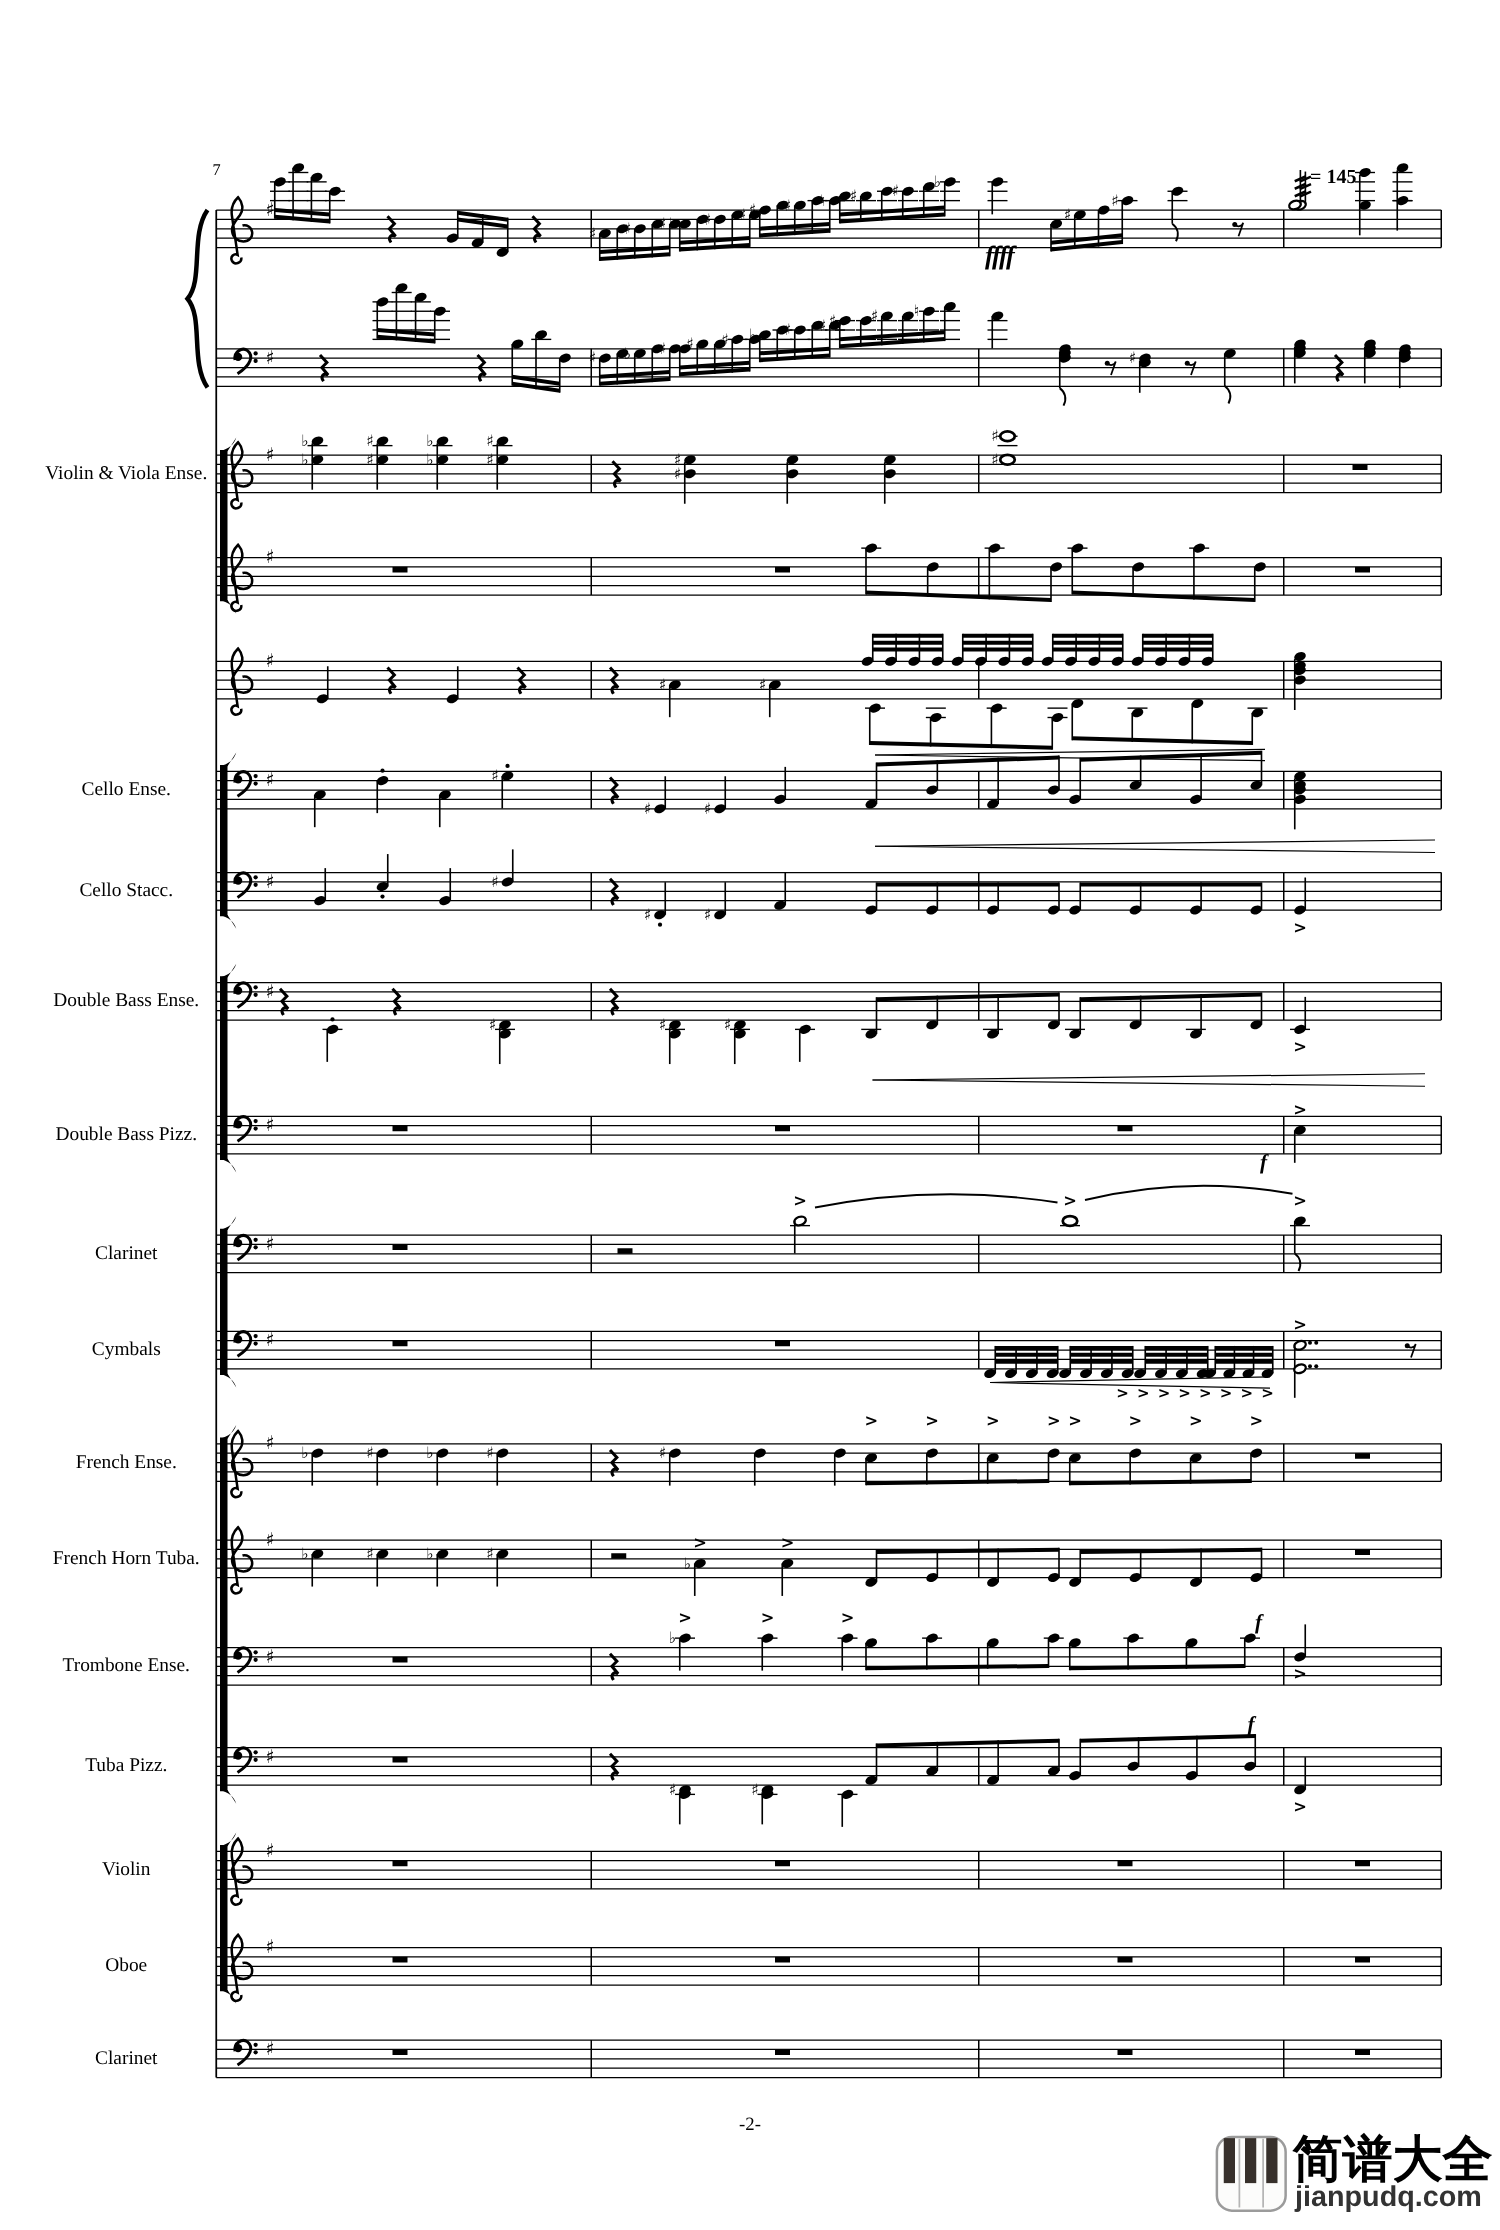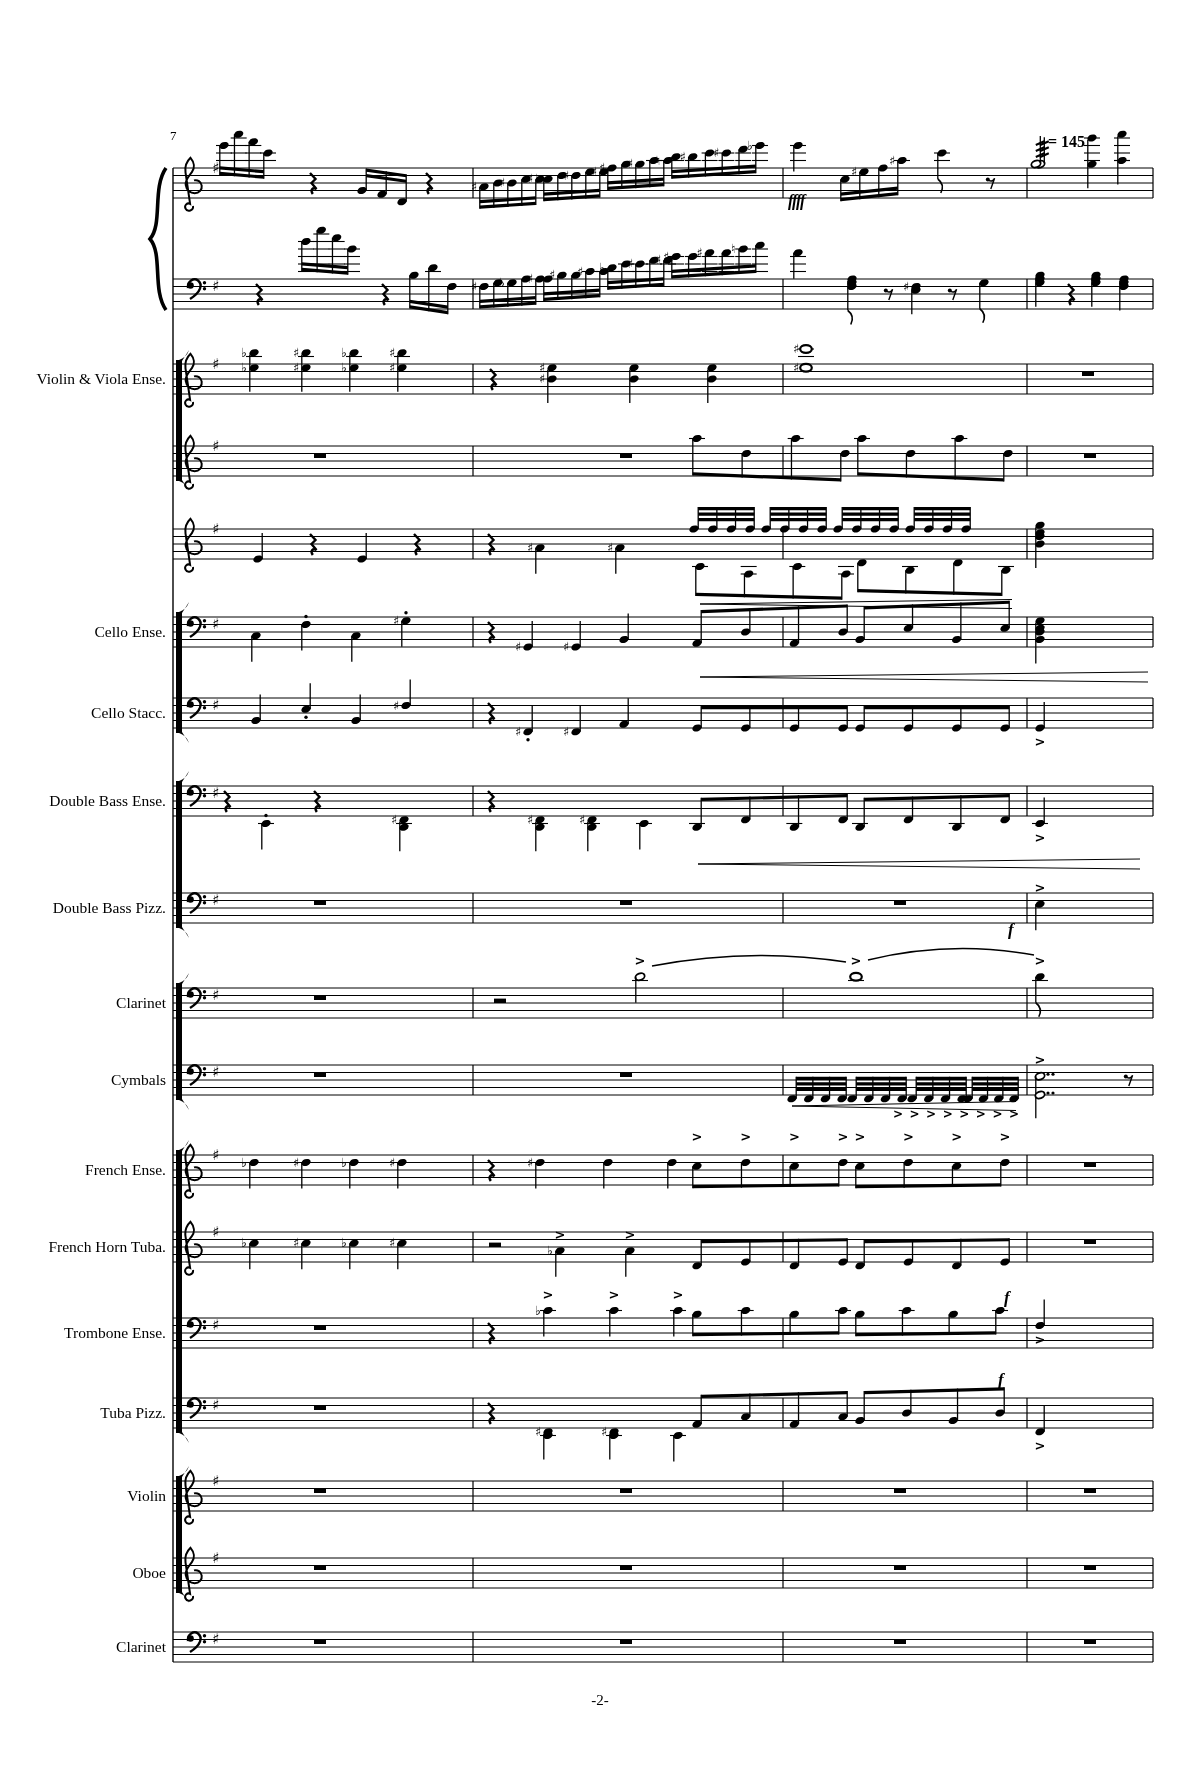"ffff" .ffff { font-size: 16px -> 21px }
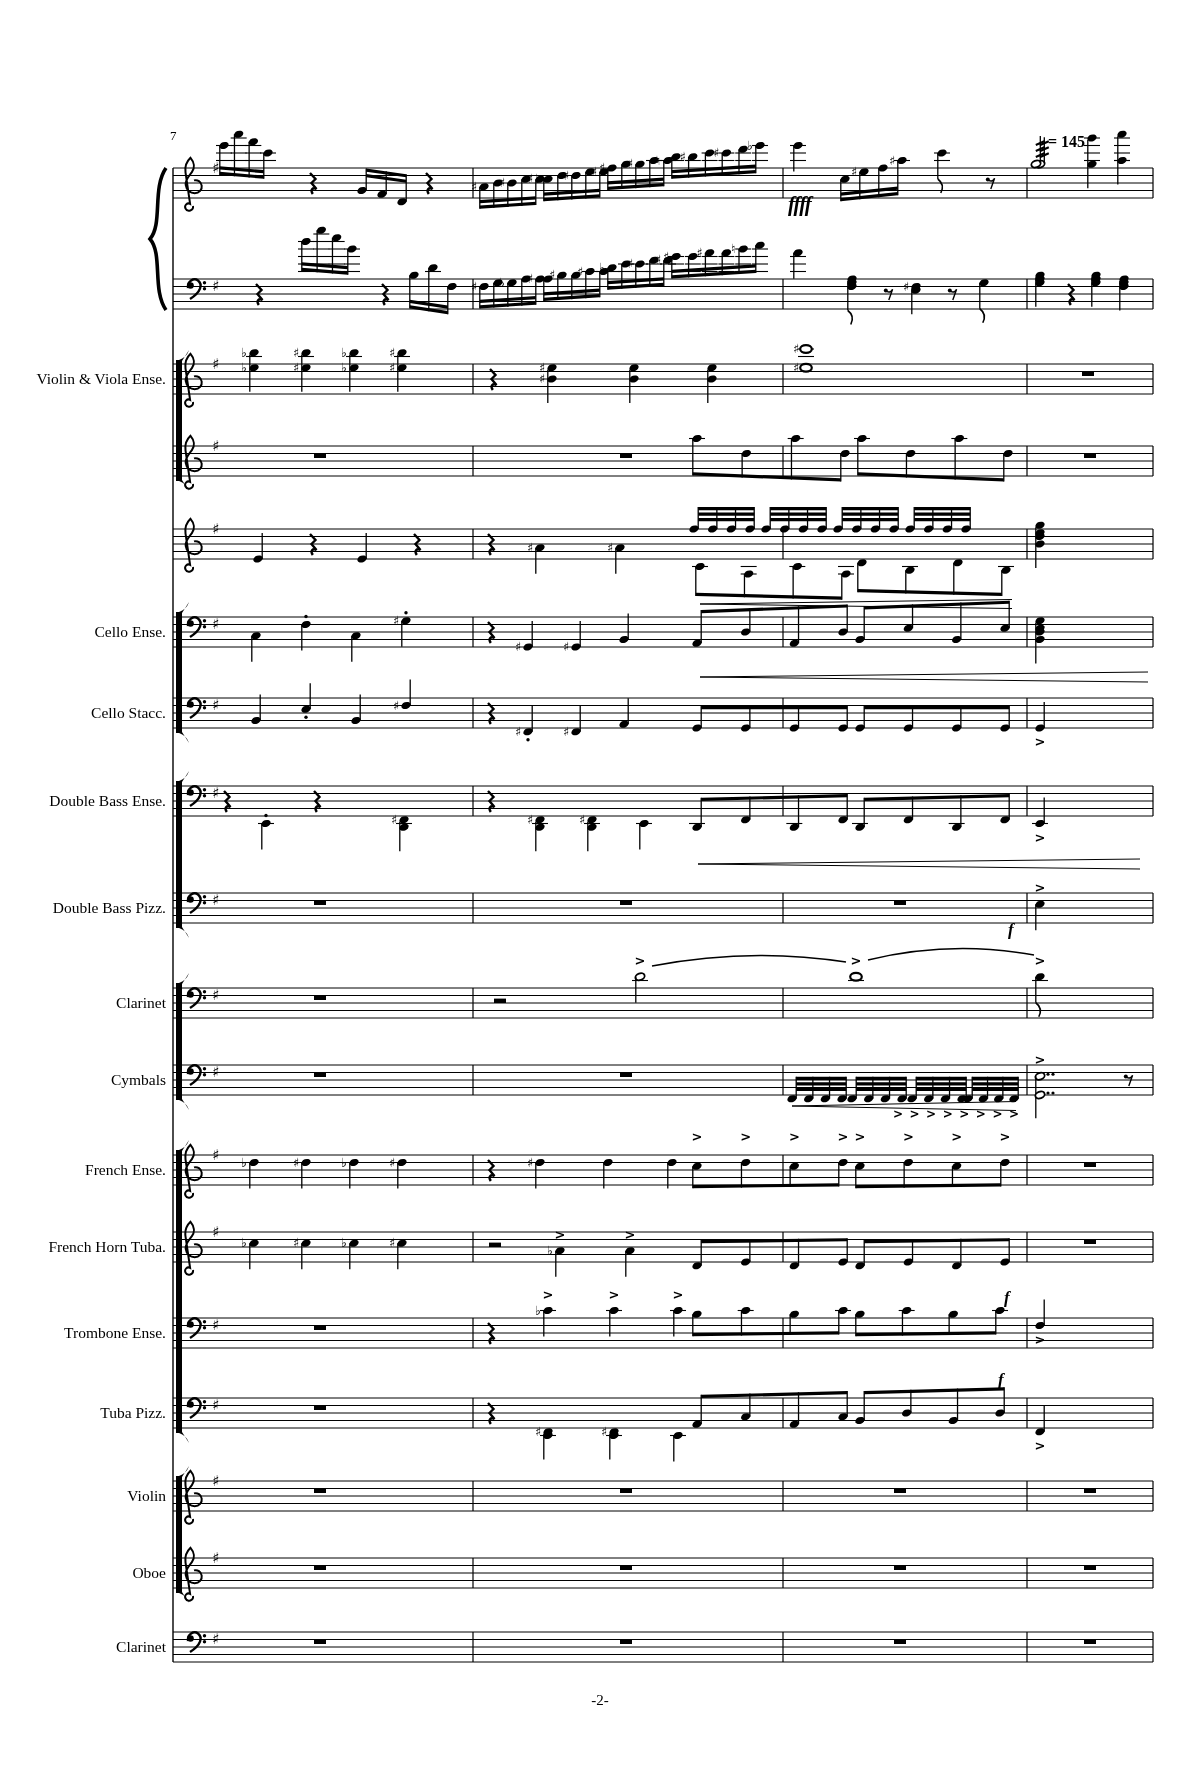"Violin & Viola Ense." .ilabel { left: 0 -> 18px; text-align: right -> center }
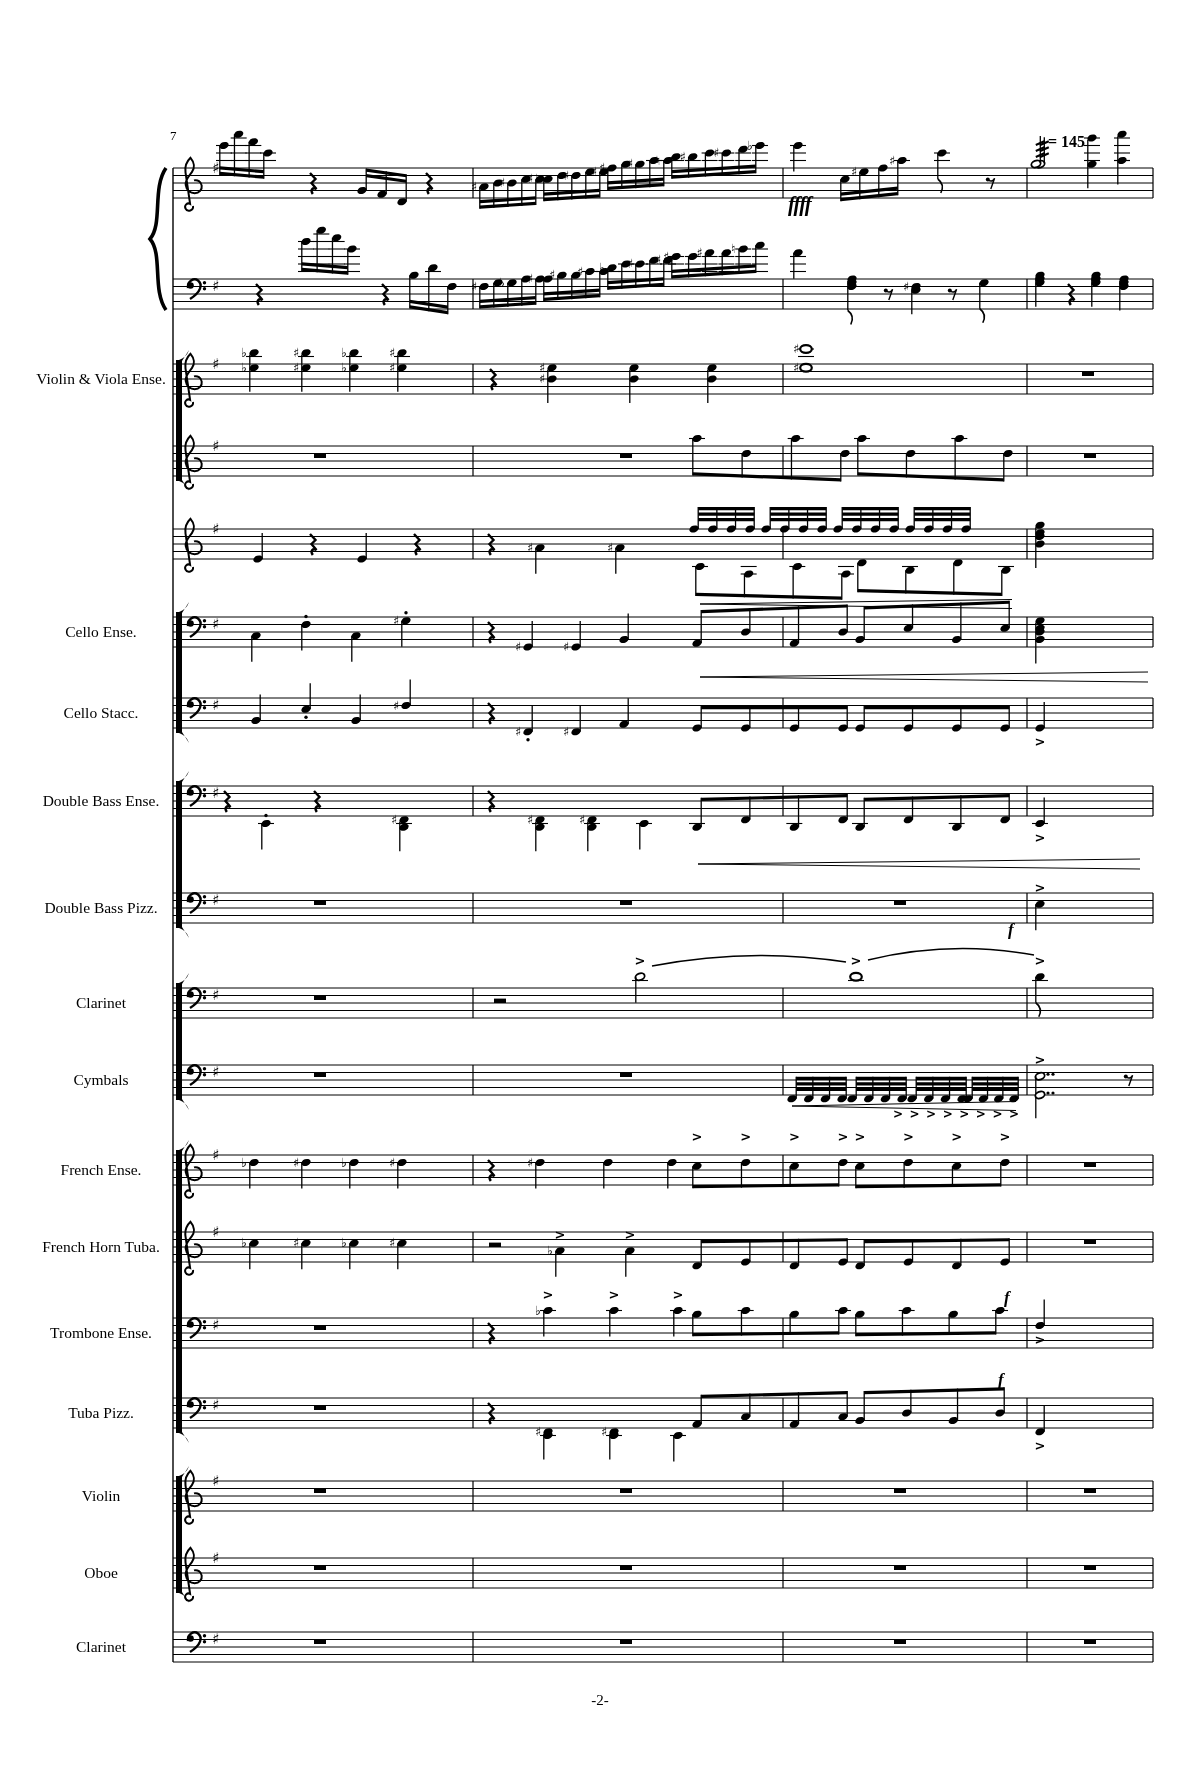"简谱大全" div.watermark { html: none -> <div> <svg> <rect></rect> <line></line> <line></line> <rect></rect> <rect></rect> <rect></rect> </svg> <div>简谱大全</div> <div>jianpudq.com</div> </div> }
